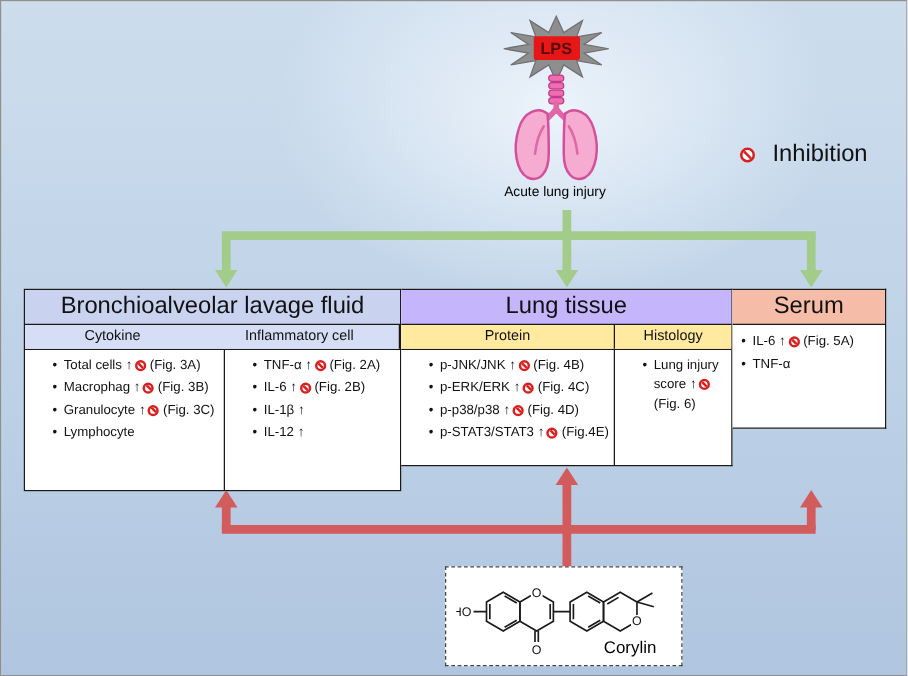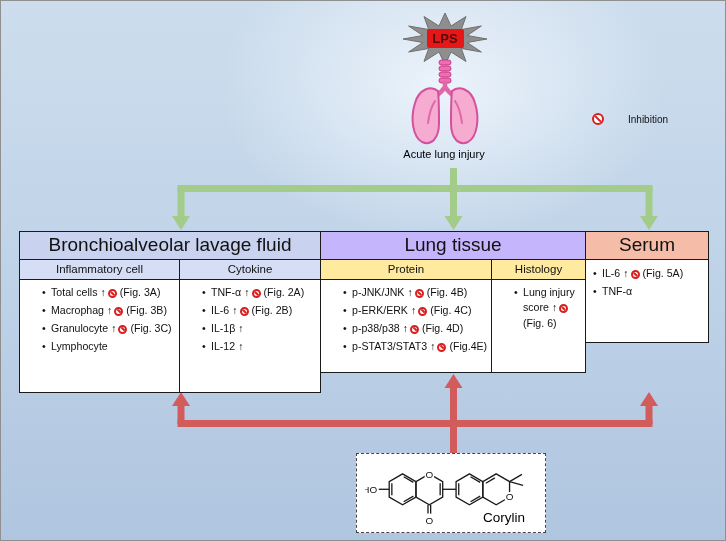"Inhibition" #legend { font-size: 10px -> 19px; gap: 24px -> 14px }
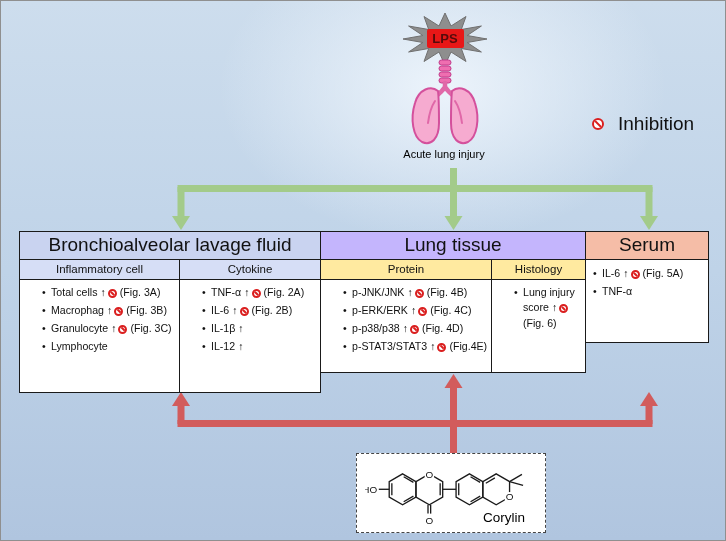"Inflammatory cell" div.sub-h { order: before "Cytokine" -> after "Cytokine" }
